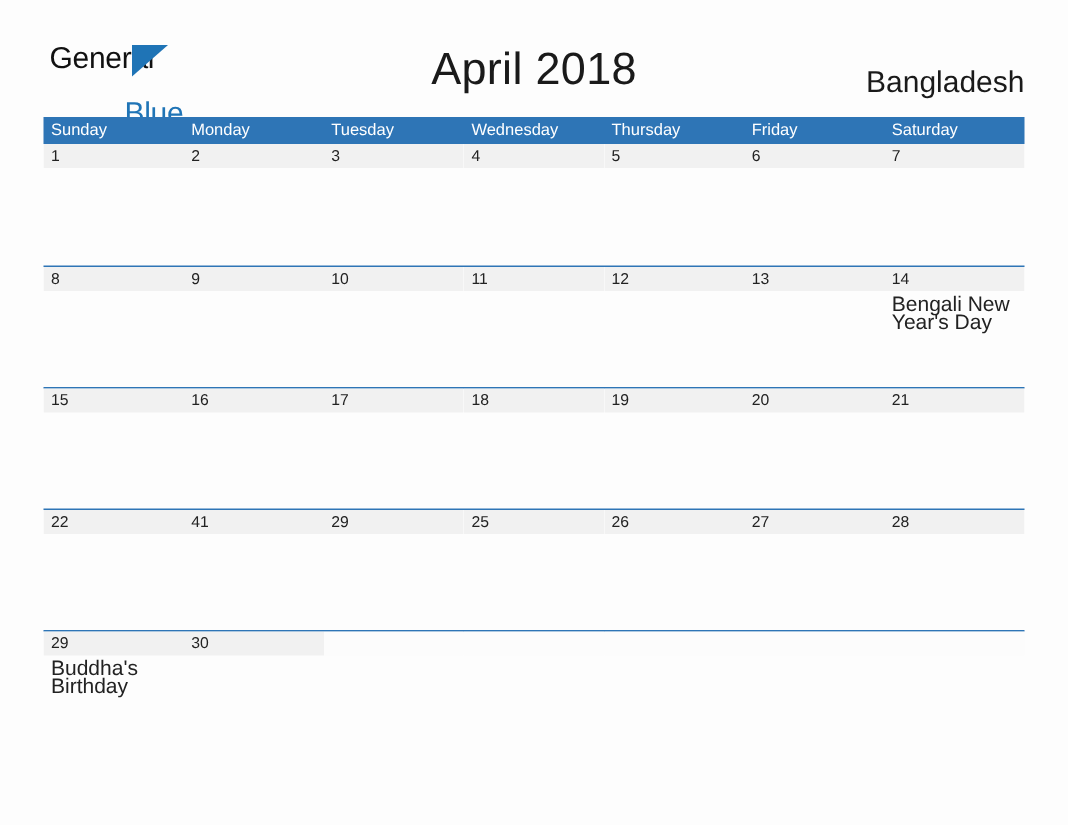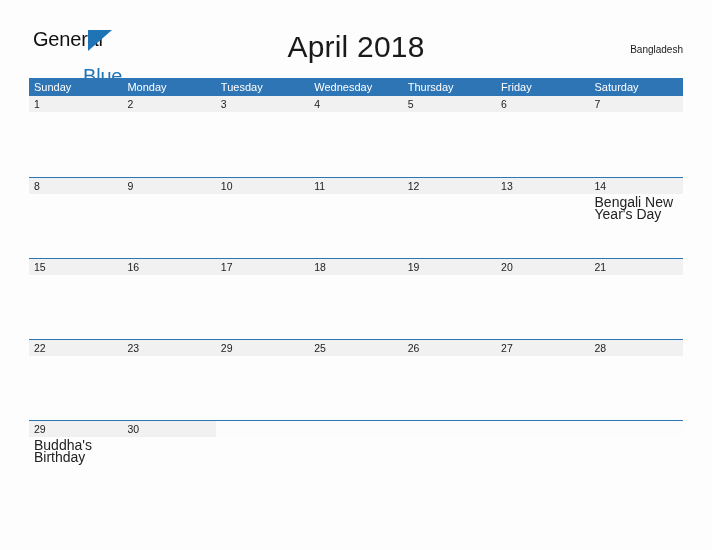"Bangladesh" .country { font-size: 10px -> 20px }
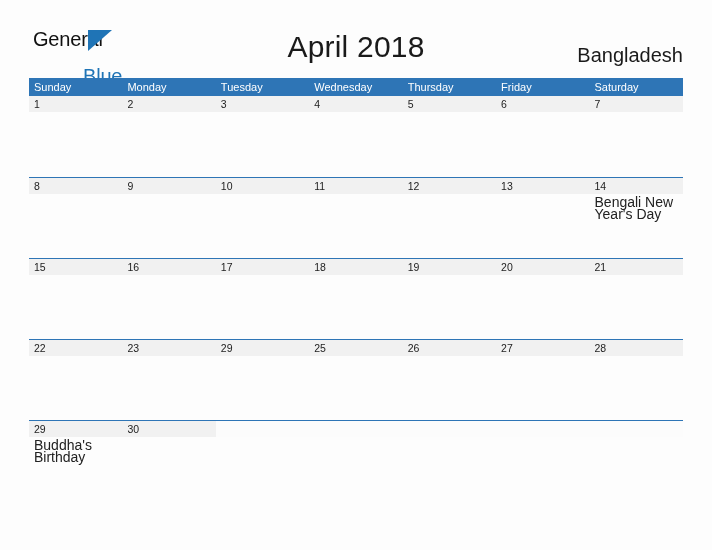"23" div.daynum-band { text: 23 -> 41 }
